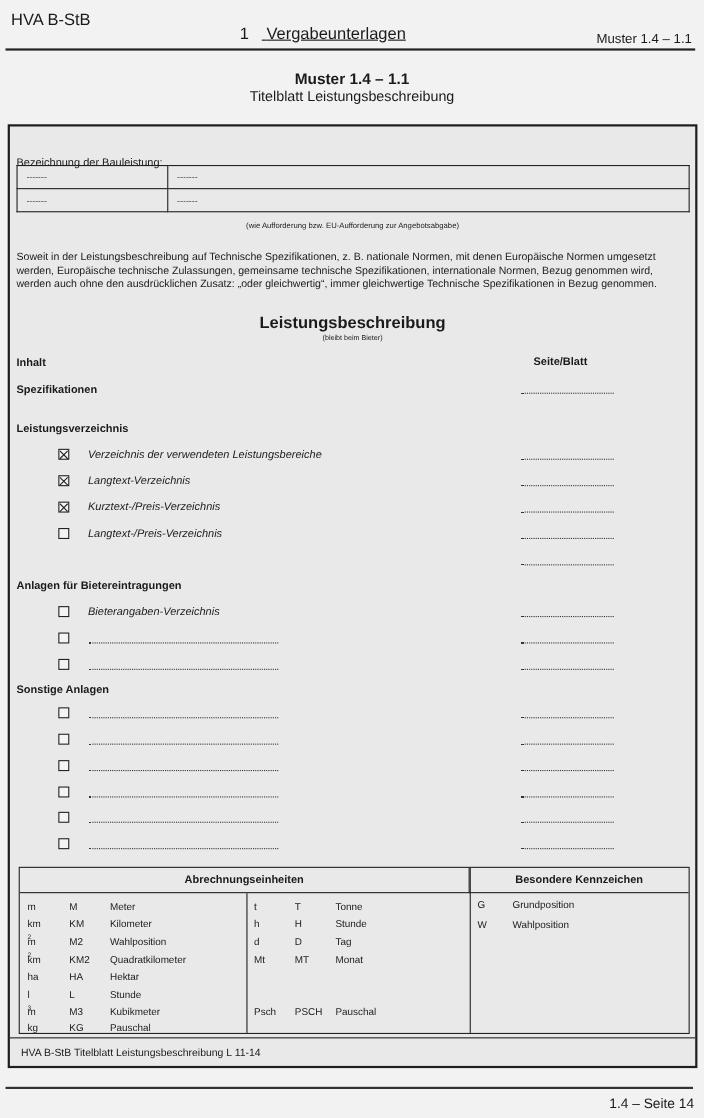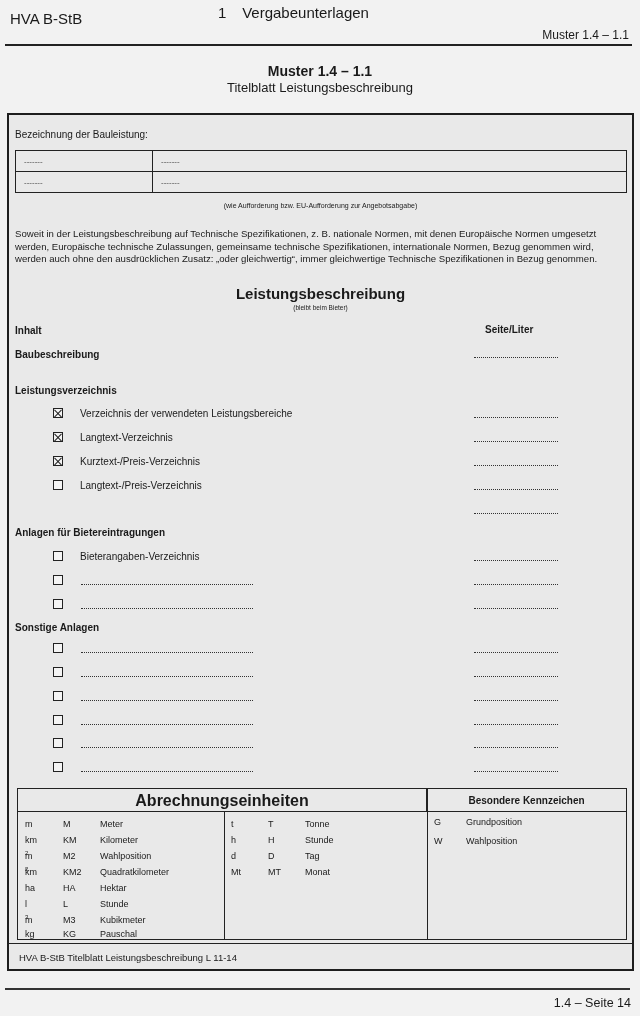"1 Vergabeunterlagen" .hdr-mid { text-decoration: none -> underline; top: 4px -> 22px }
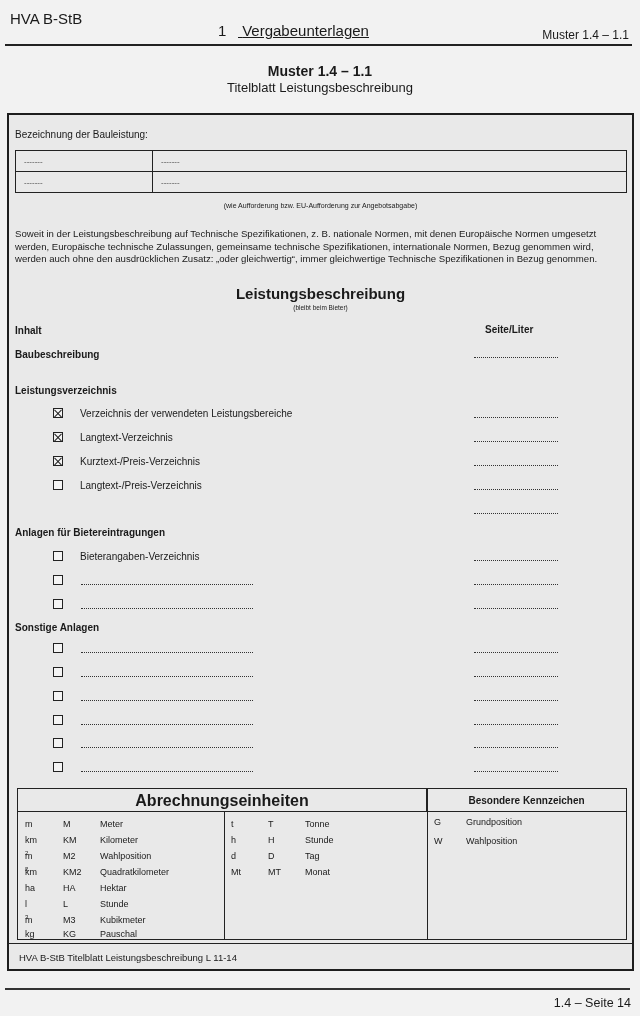"Bezeichnung der Bauleistung:" .bez-label { top: 14px -> 28px }
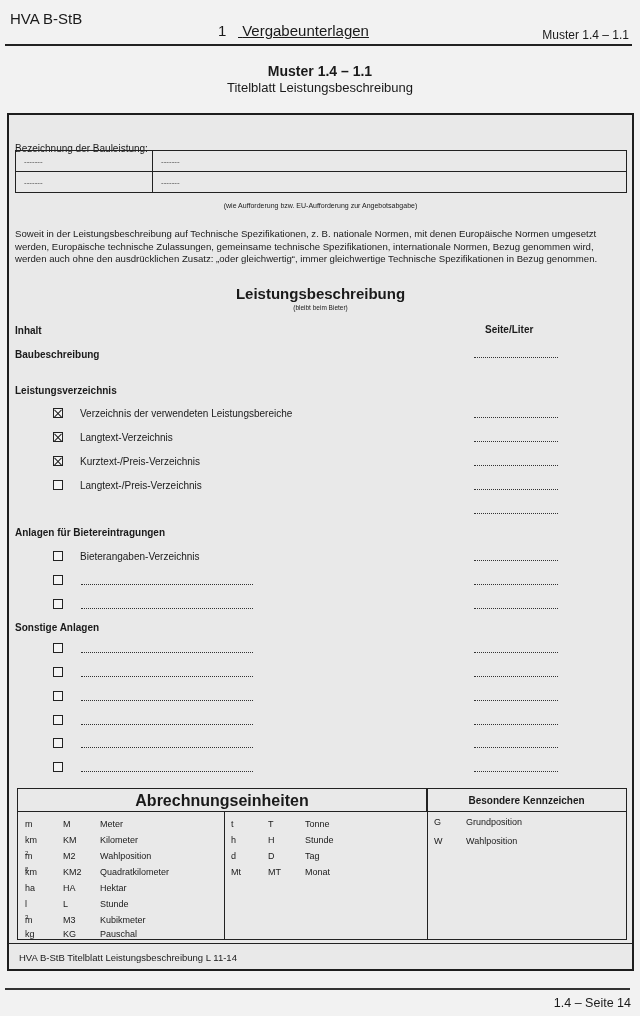"Seite/Liter" div.seite { text: Seite/Liter -> Seite/Blatt }
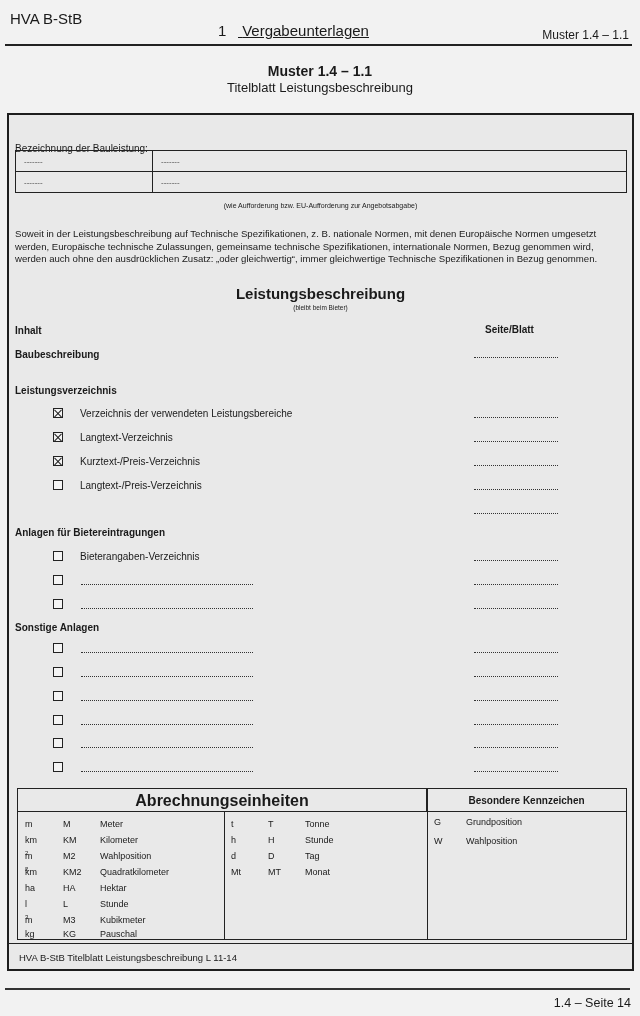"Baubeschreibung" div.section { text: Baubeschreibung -> Spezifikationen }
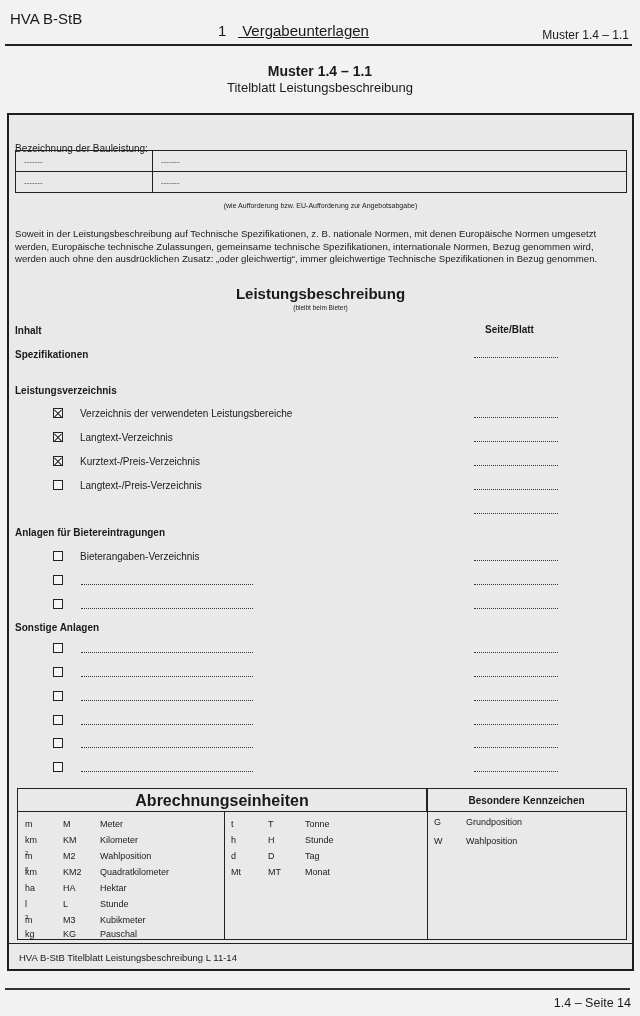"Verzeichnis der verwendeten" .item-label { font-style: none -> italic }
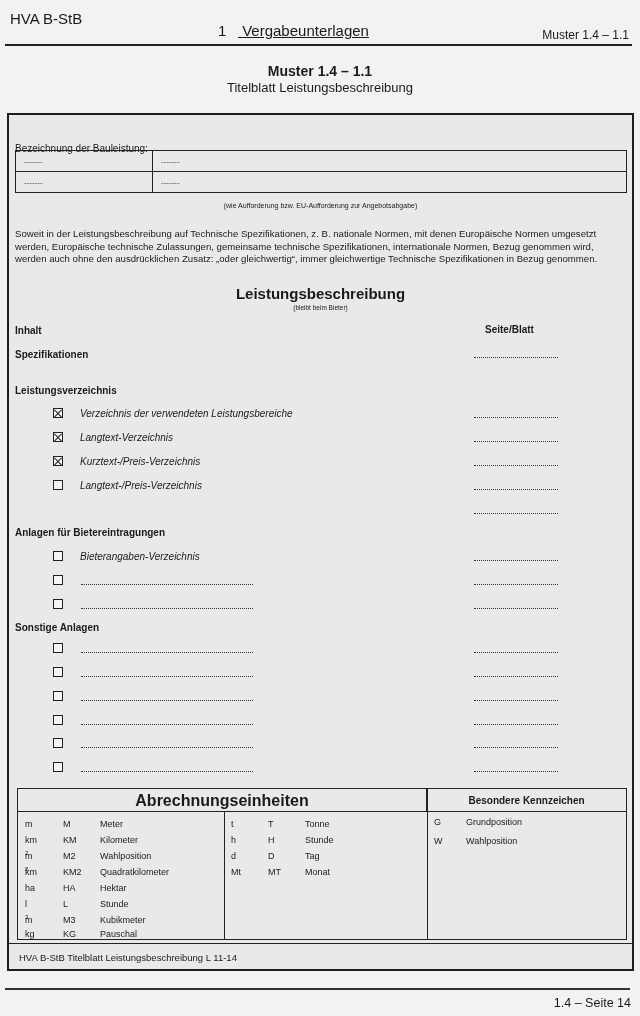"Abrechnungseinheiten" .units .ab-head { font-size: 16px -> 10px }
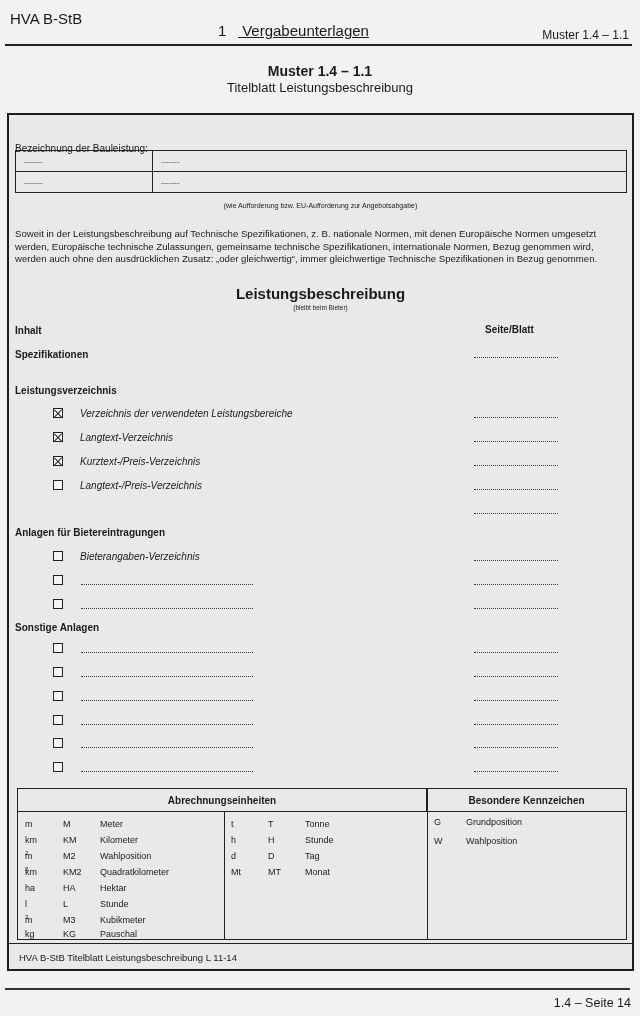"Psch" div.urow { html: none -> <div> <span>Psch</span> <span>PSCH</span> <span>Pauschal</span> </div> }
